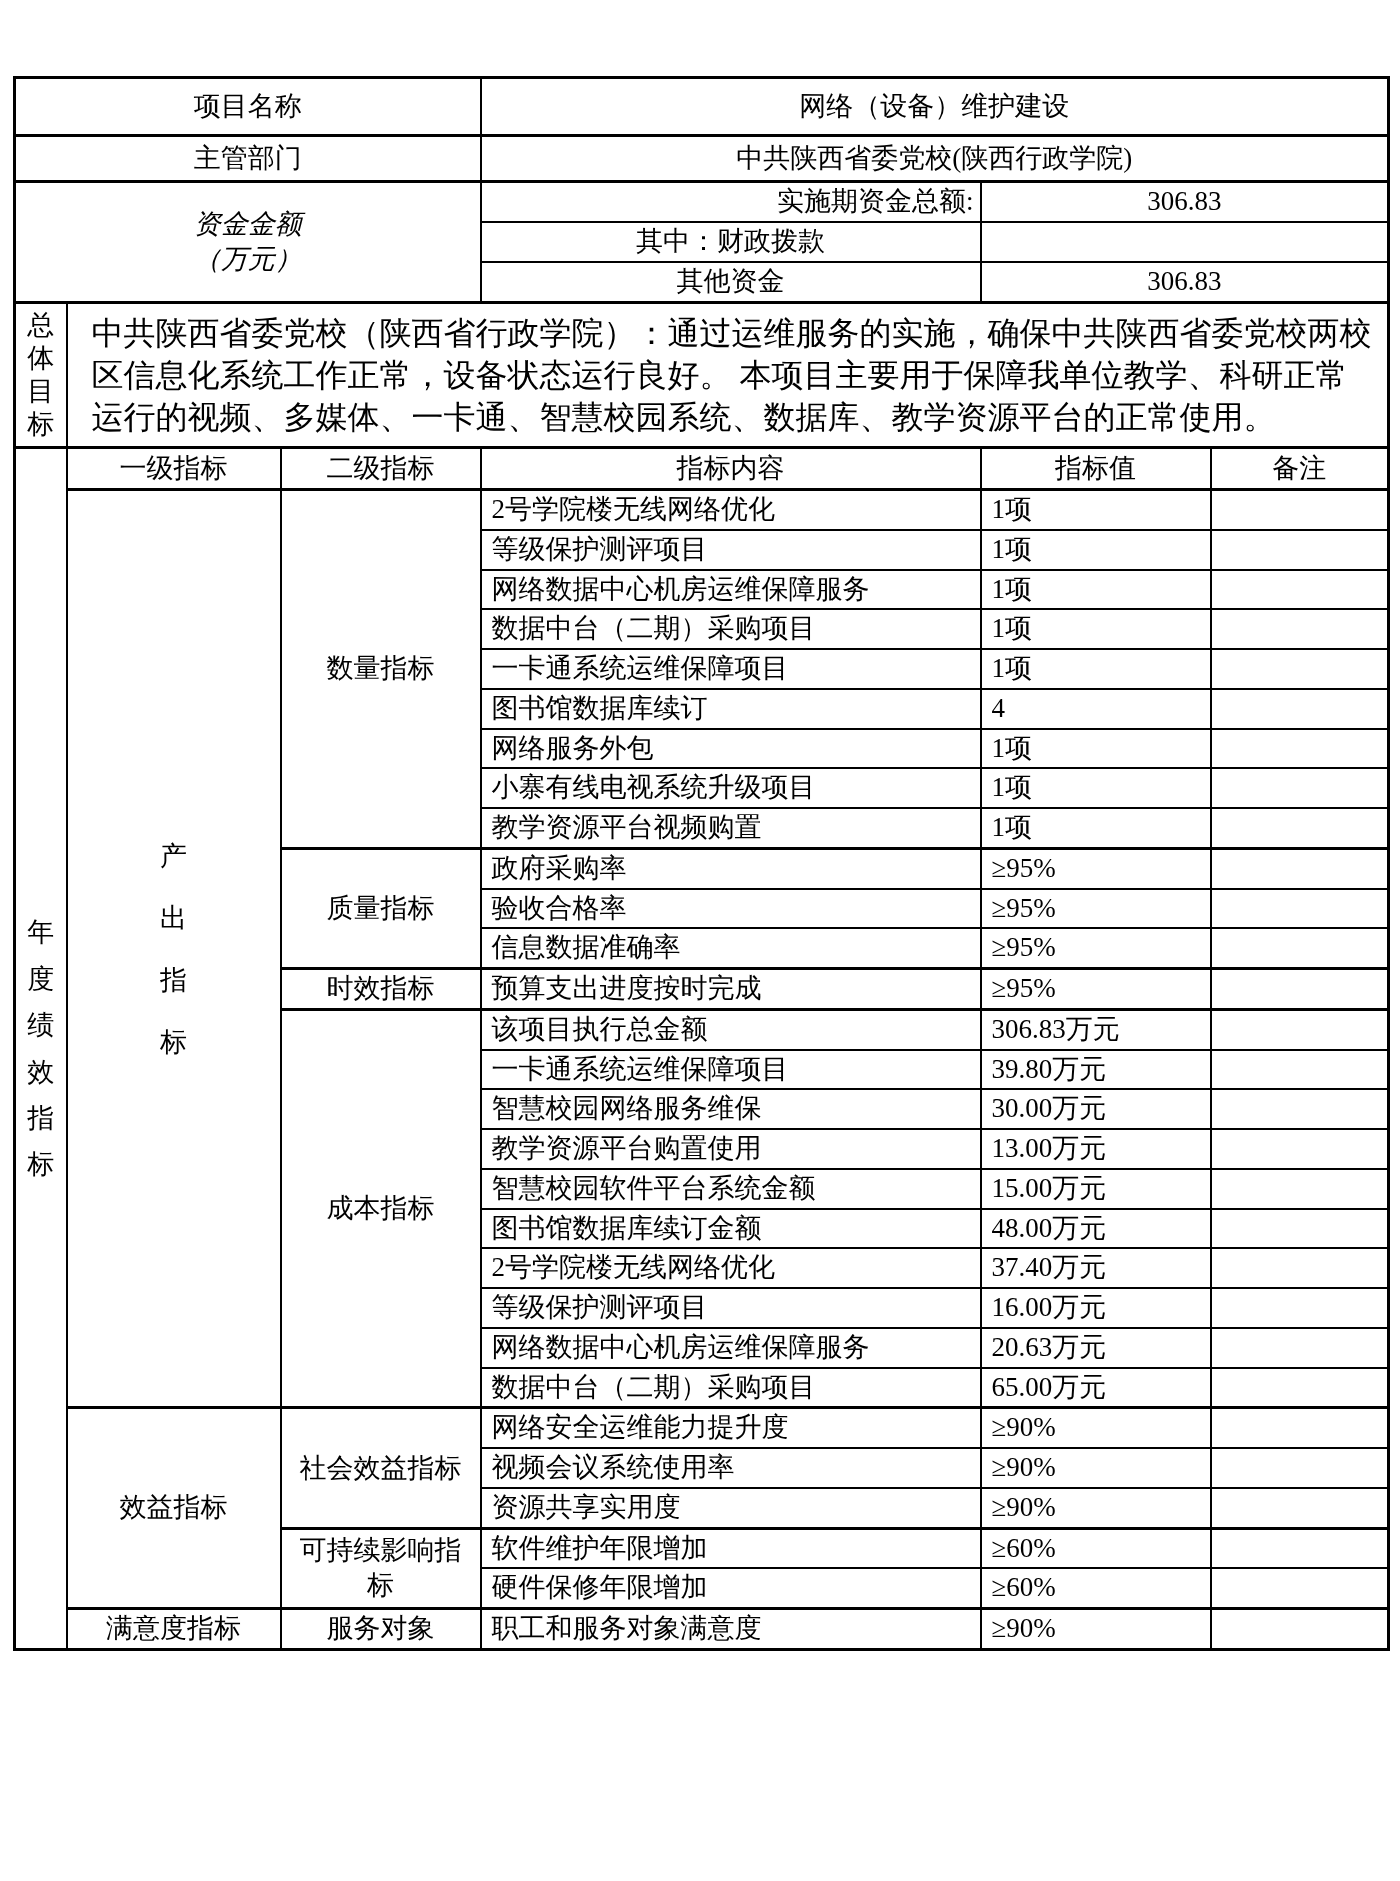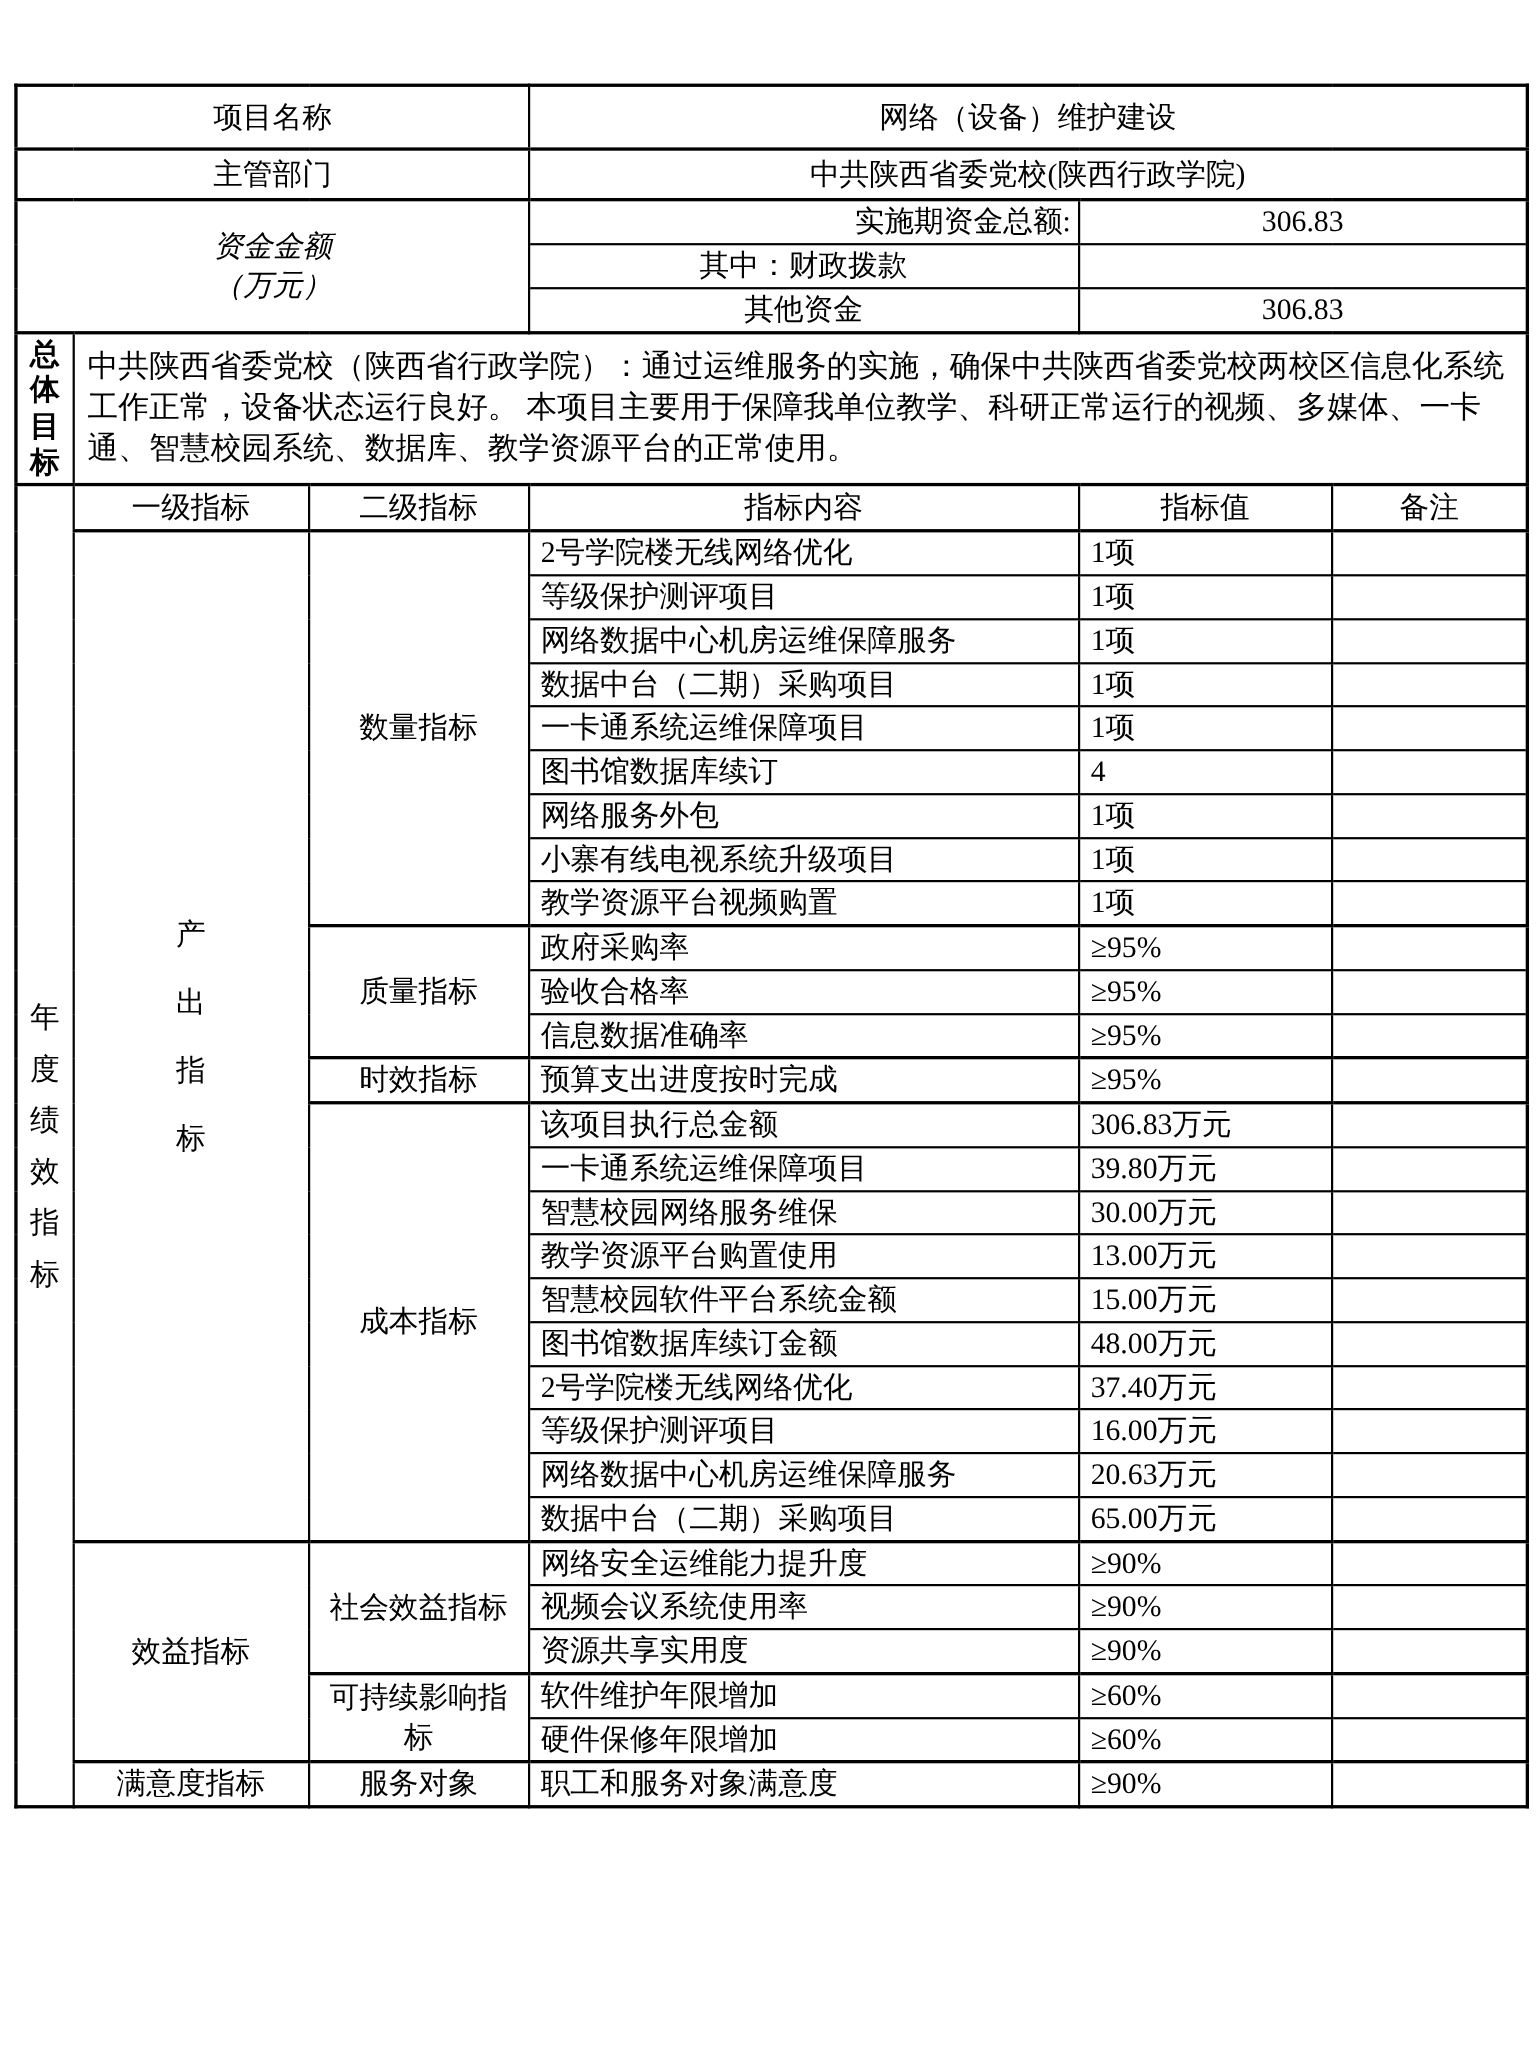"总体目标" .v-goal { font-weight: bold -> none }
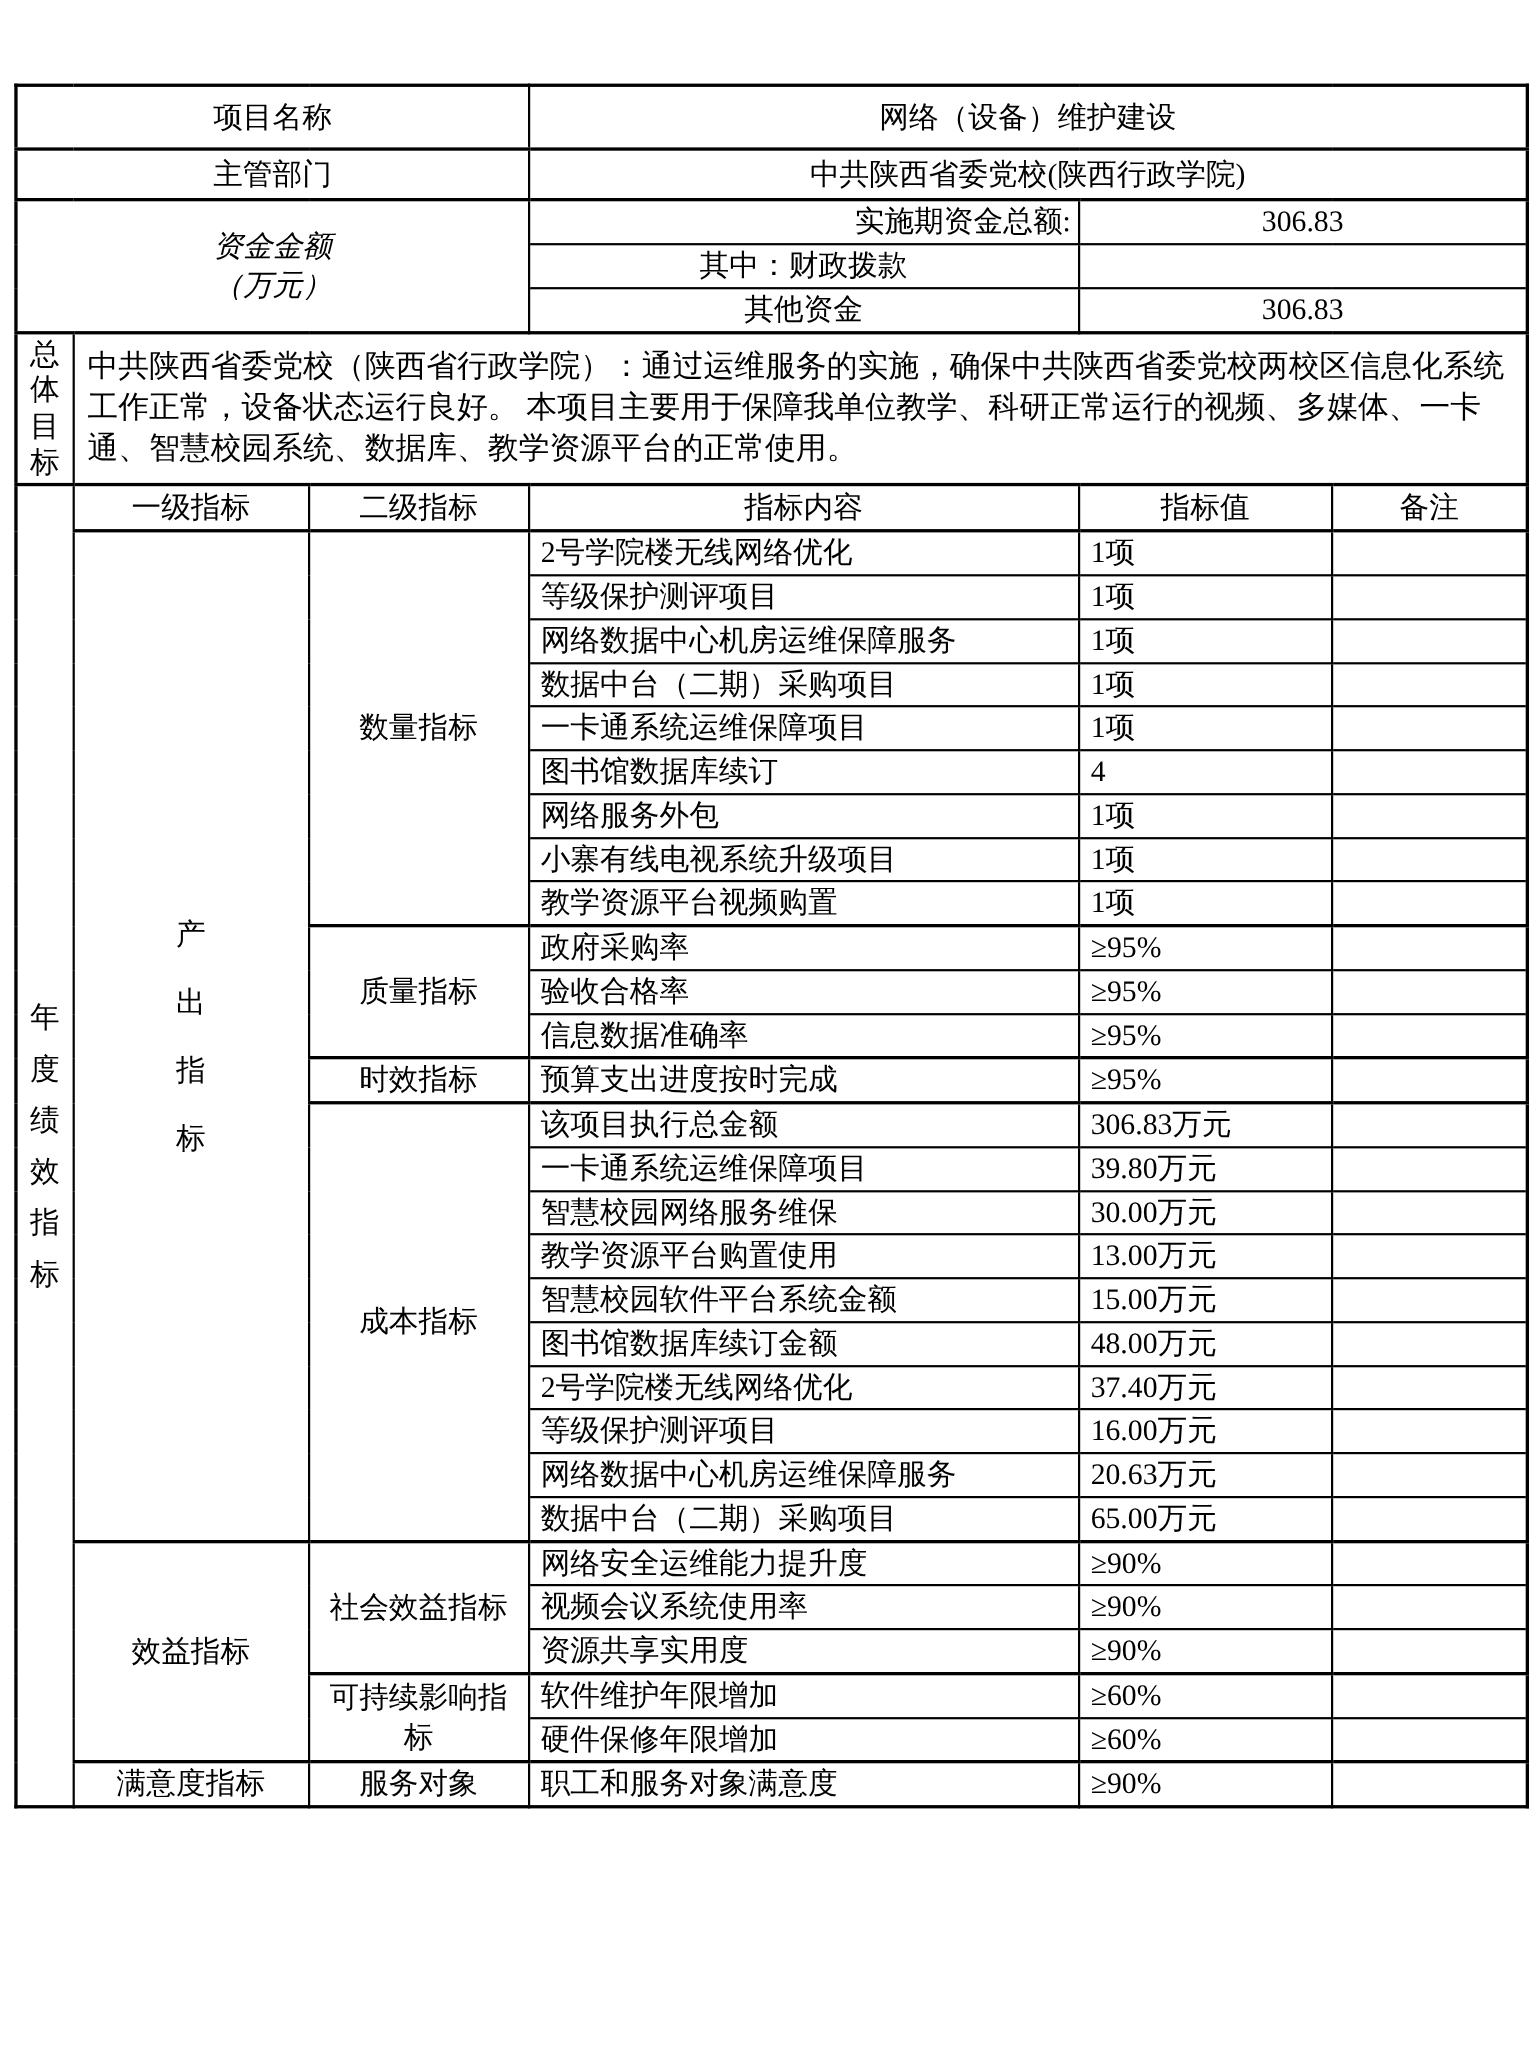"中共陕西省委党校（陕西省行政学院）：通过运维服务的实施，确保中共陕西省委党校两校" .goal-text { font-size: 28px -> 32px; padding: 8px 14px 8px 12px -> 8px 14px 8px 24px }
